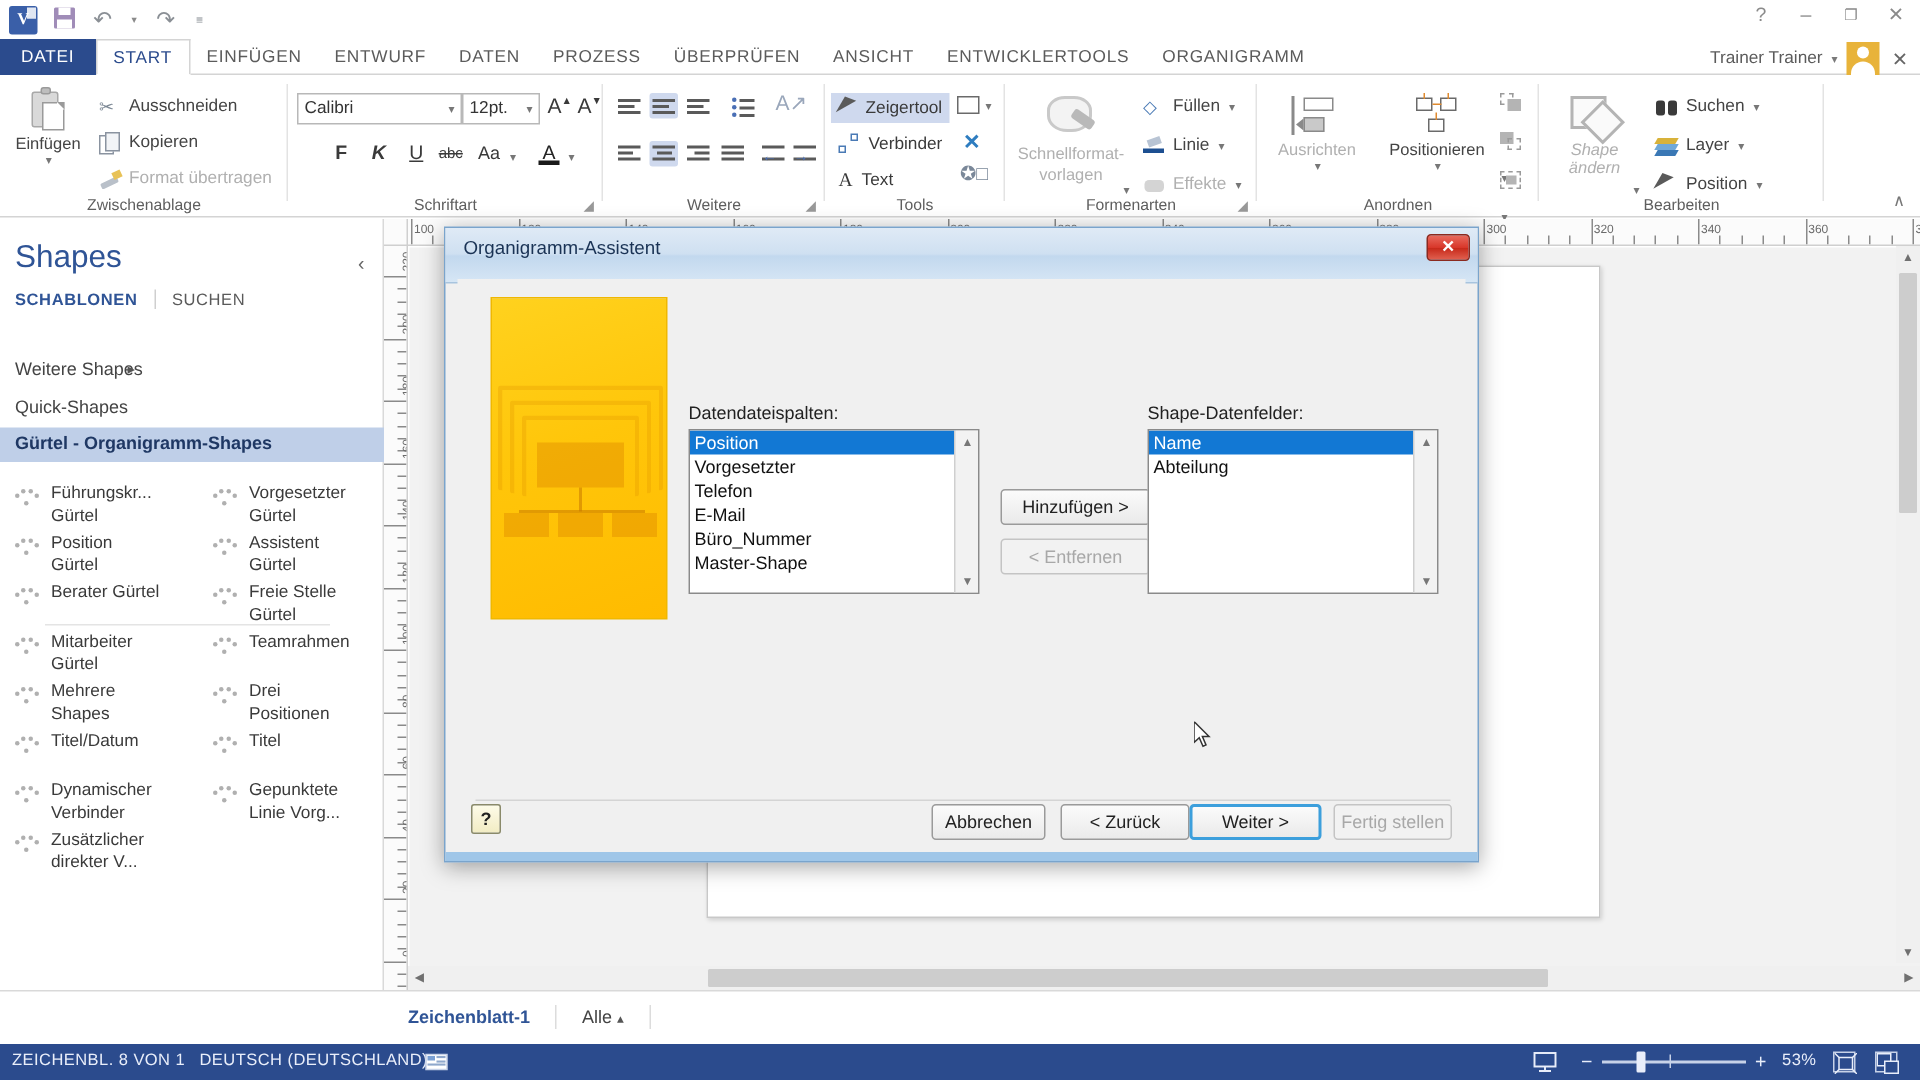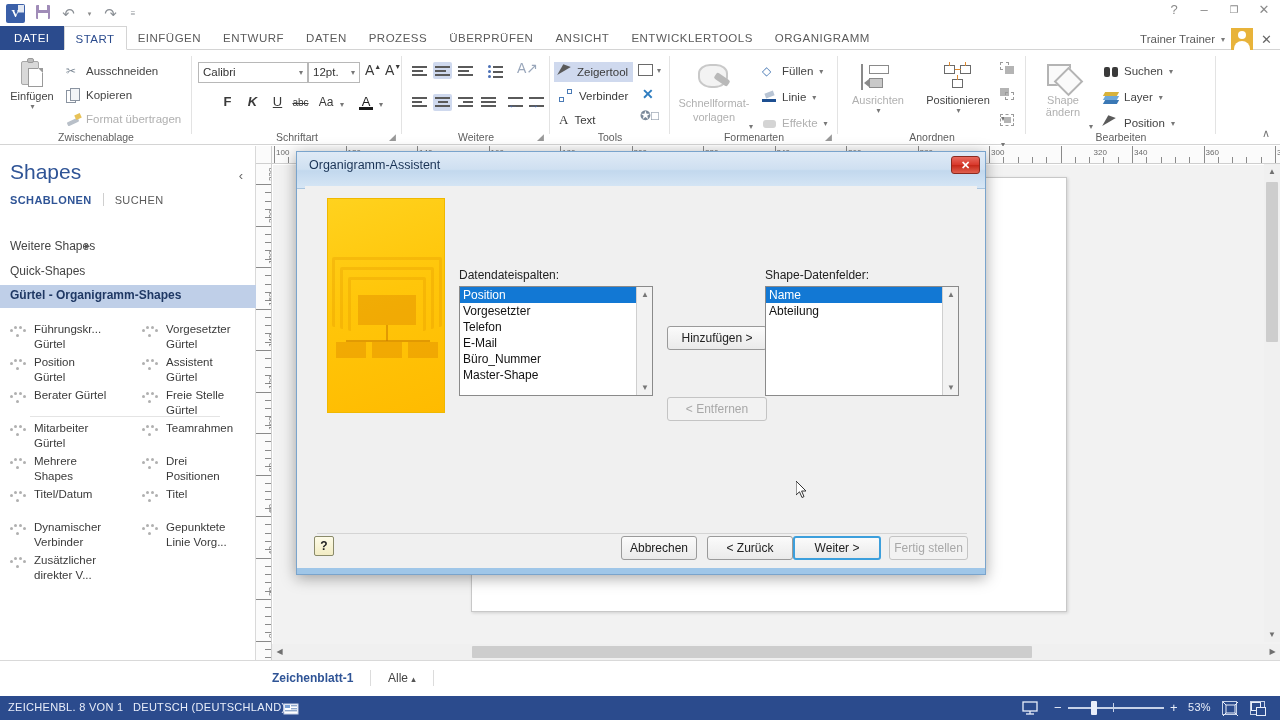"Shape" div.bigbtn { font-style: none -> italic }
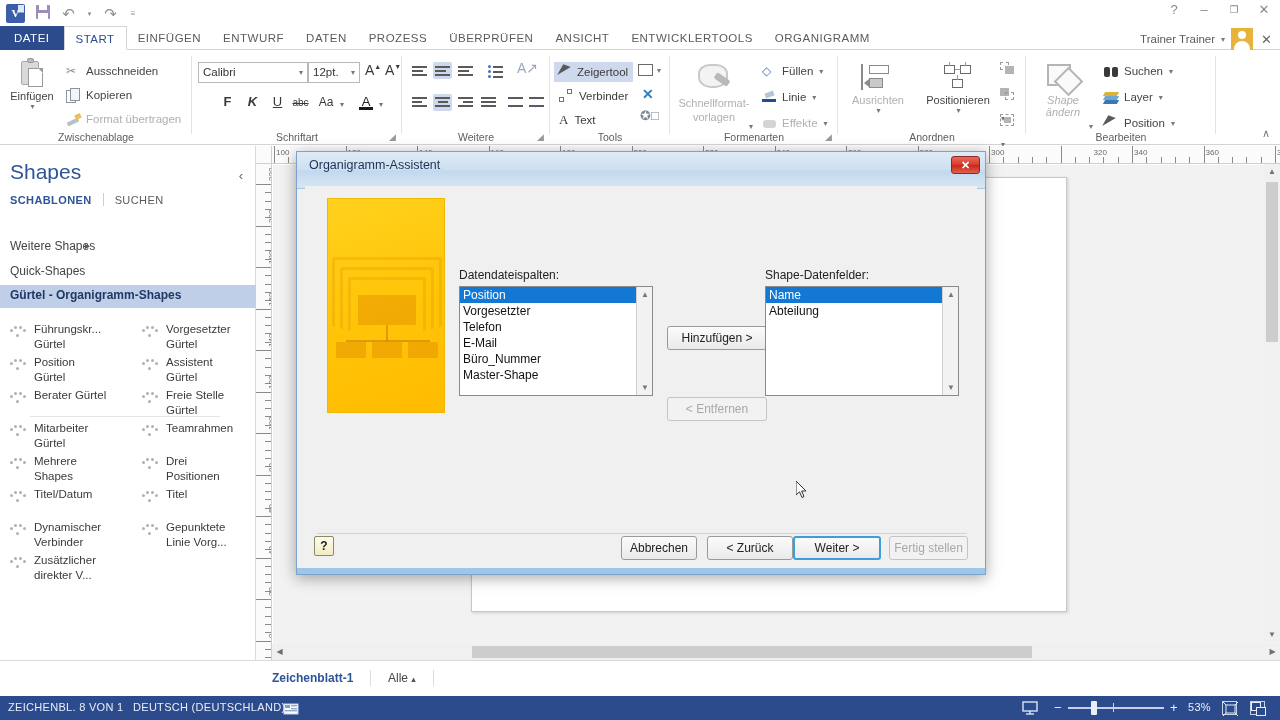"320" div.rlabel { margin-left: 31px -> none }
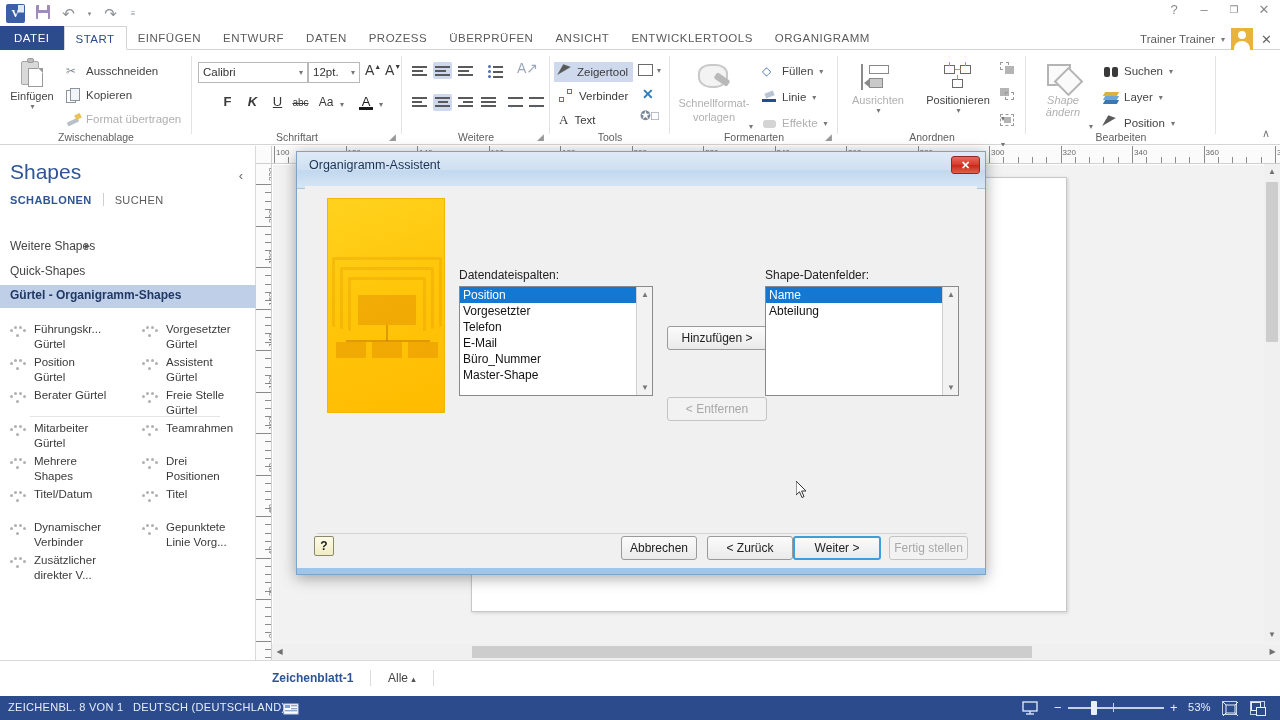"< Entfernen" div.dlgbtn { margin-top: 38px -> none }
